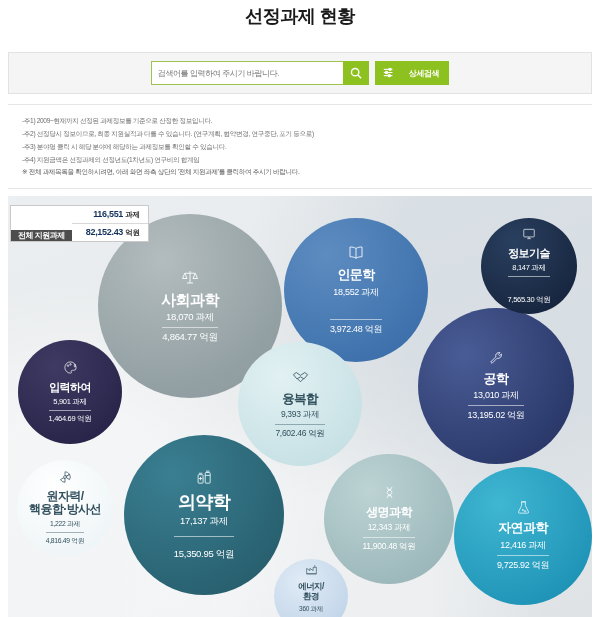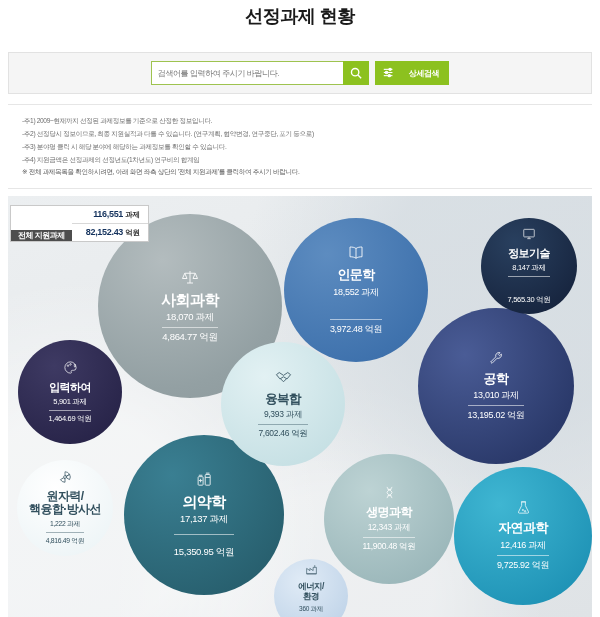"융복합" div.bubble { left: 213px -> 230px }
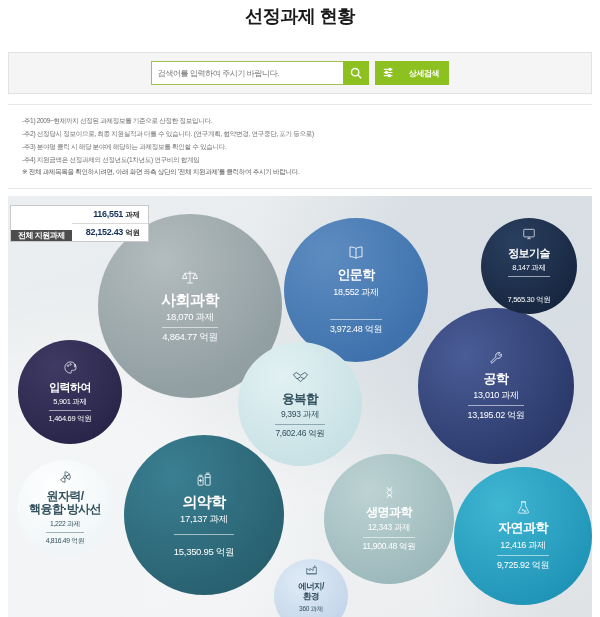"의약학" span.b-name { font-size: 15px -> 18px }
